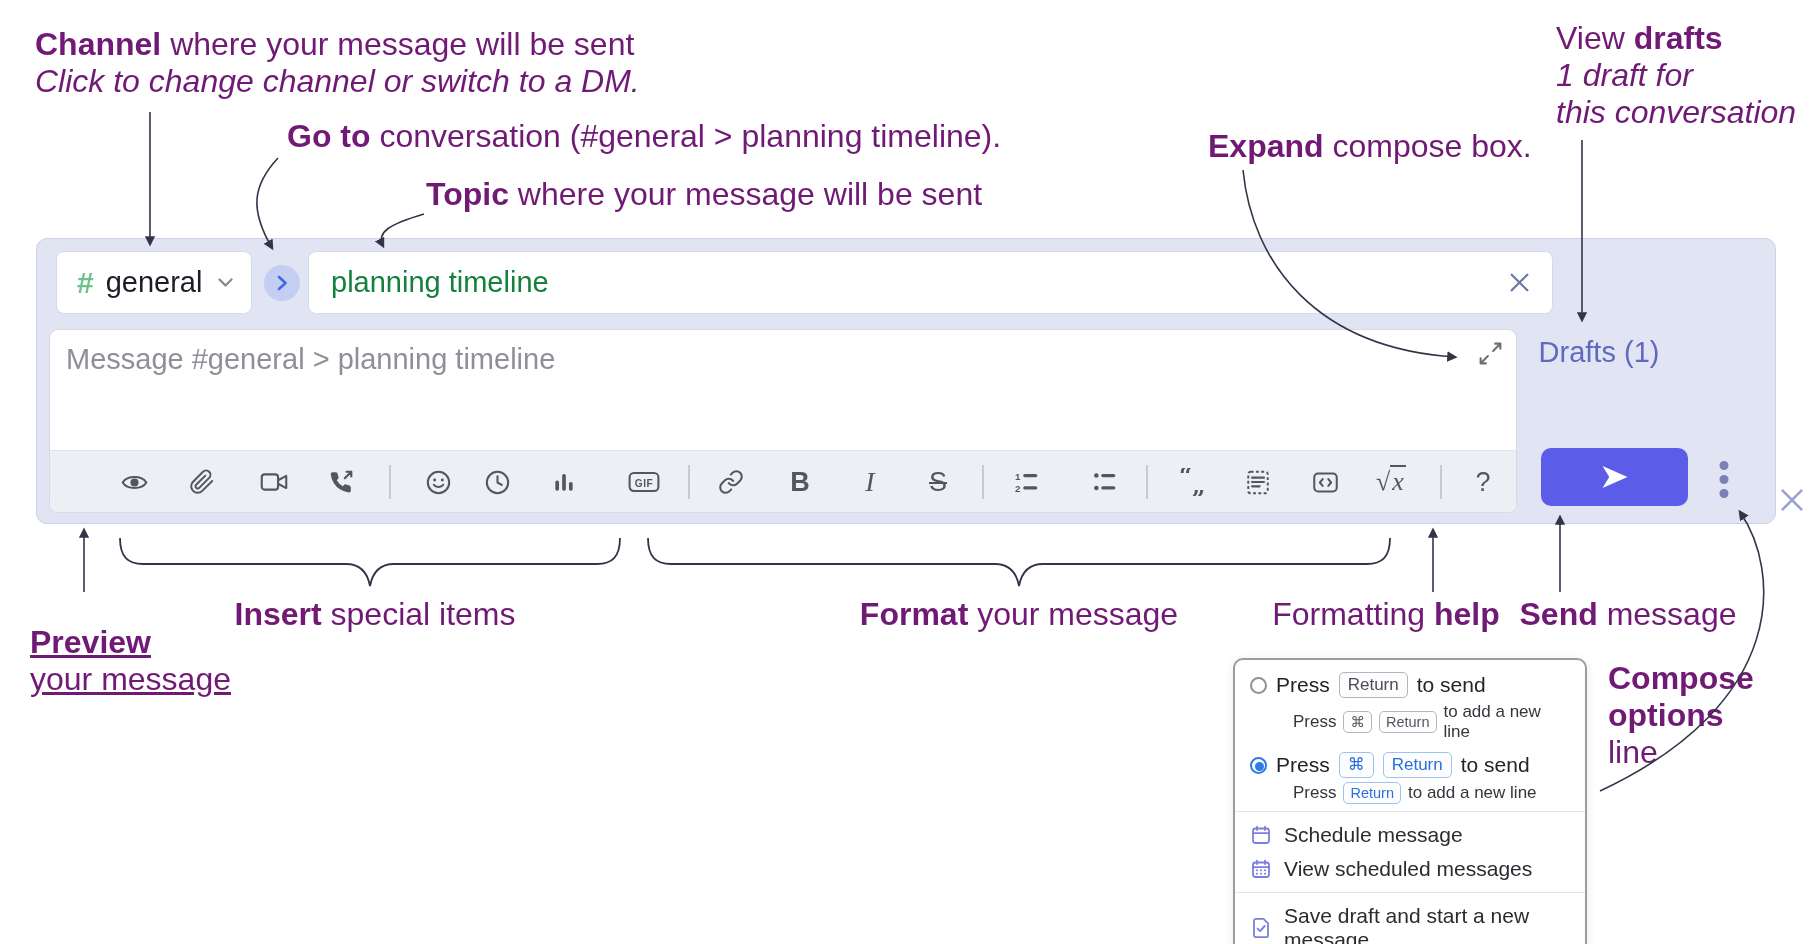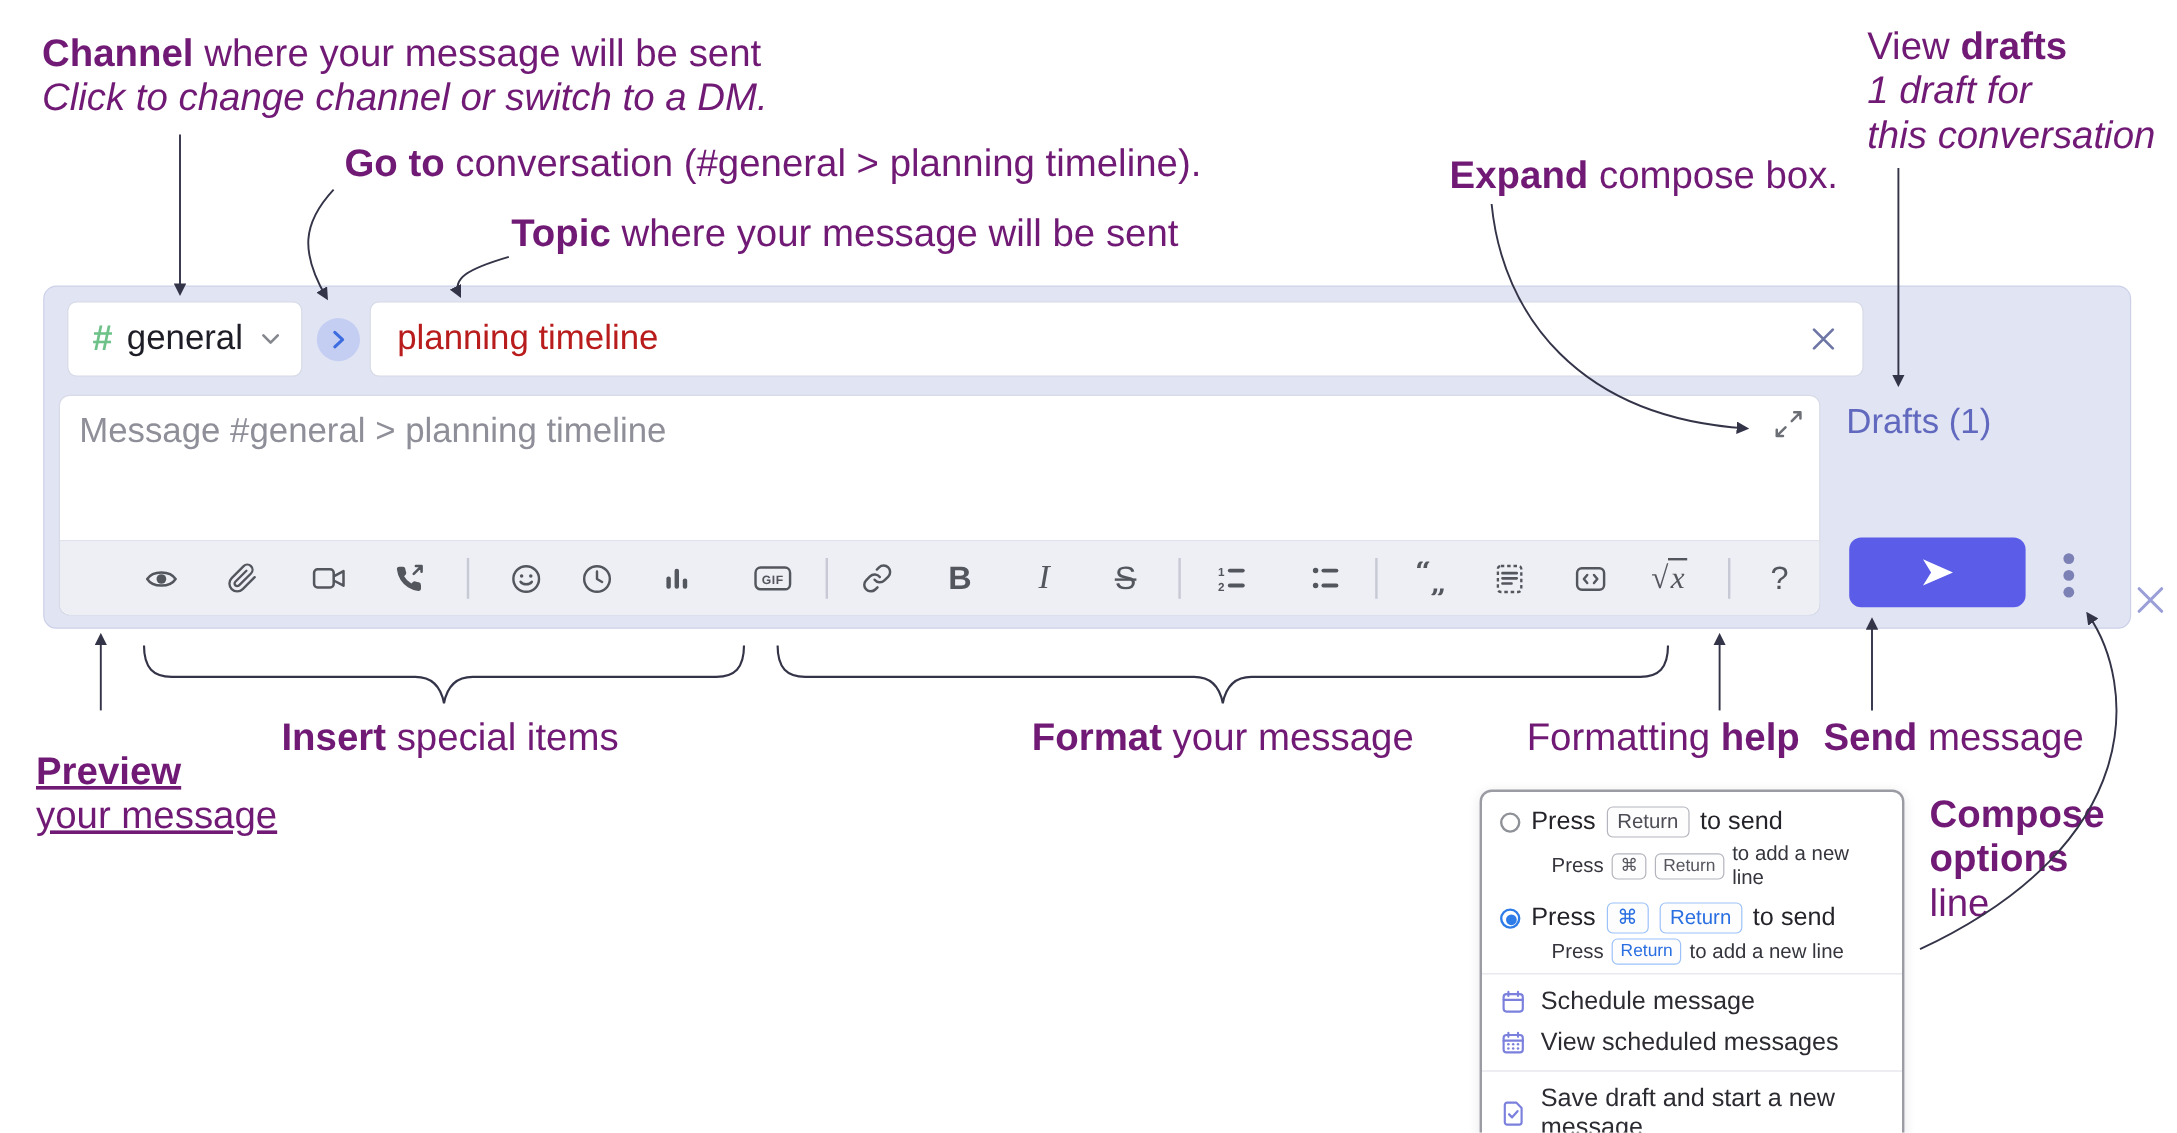"planning timeline" #topic-text { color: #b91c1c -> #15803d }
